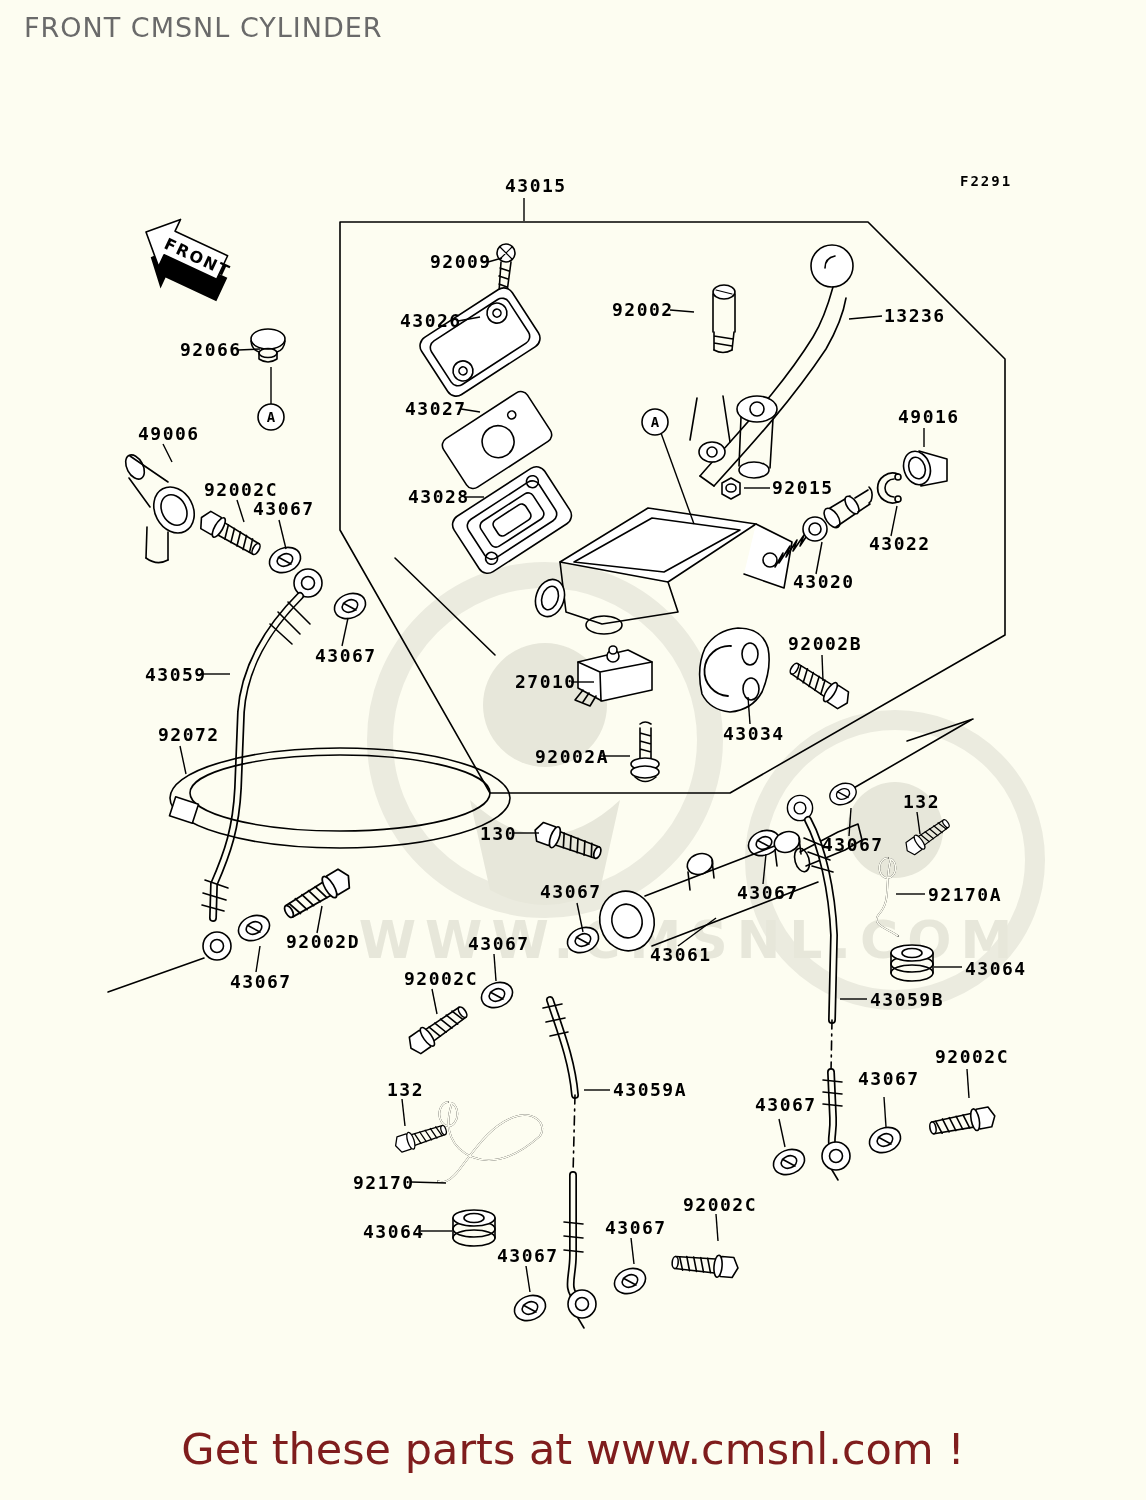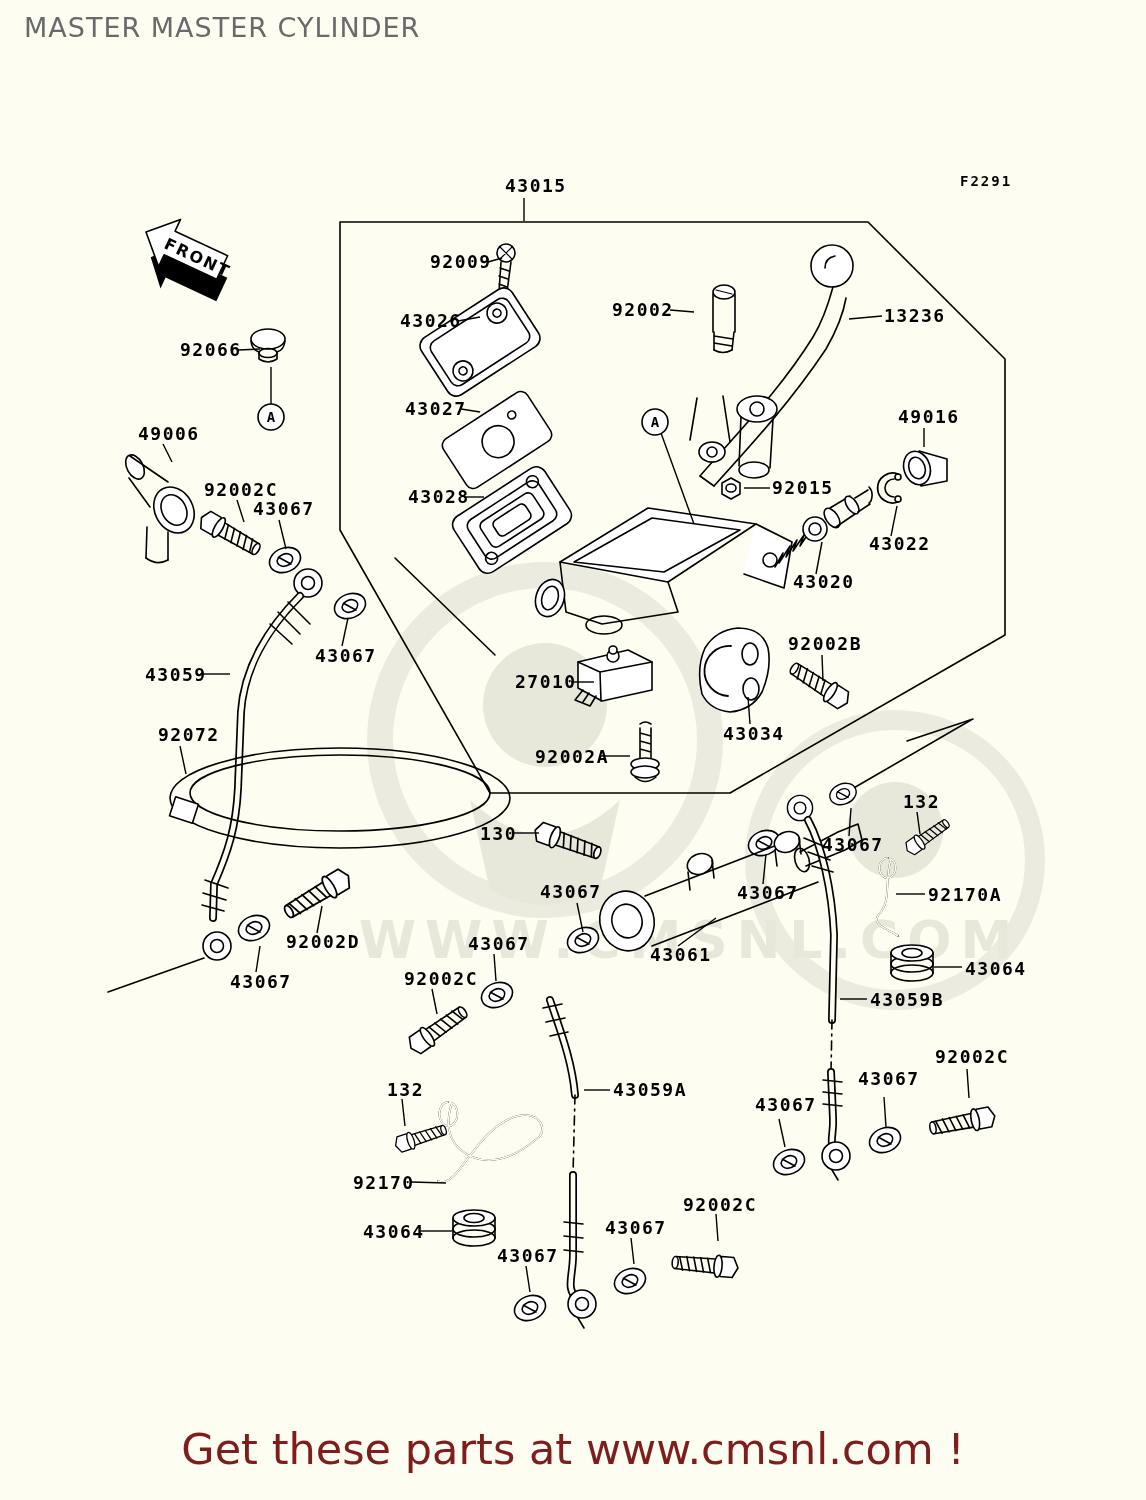"MASTER MASTER CYLINDER" div.page-title { text: MASTER MASTER -> FRONT CMSNL }
